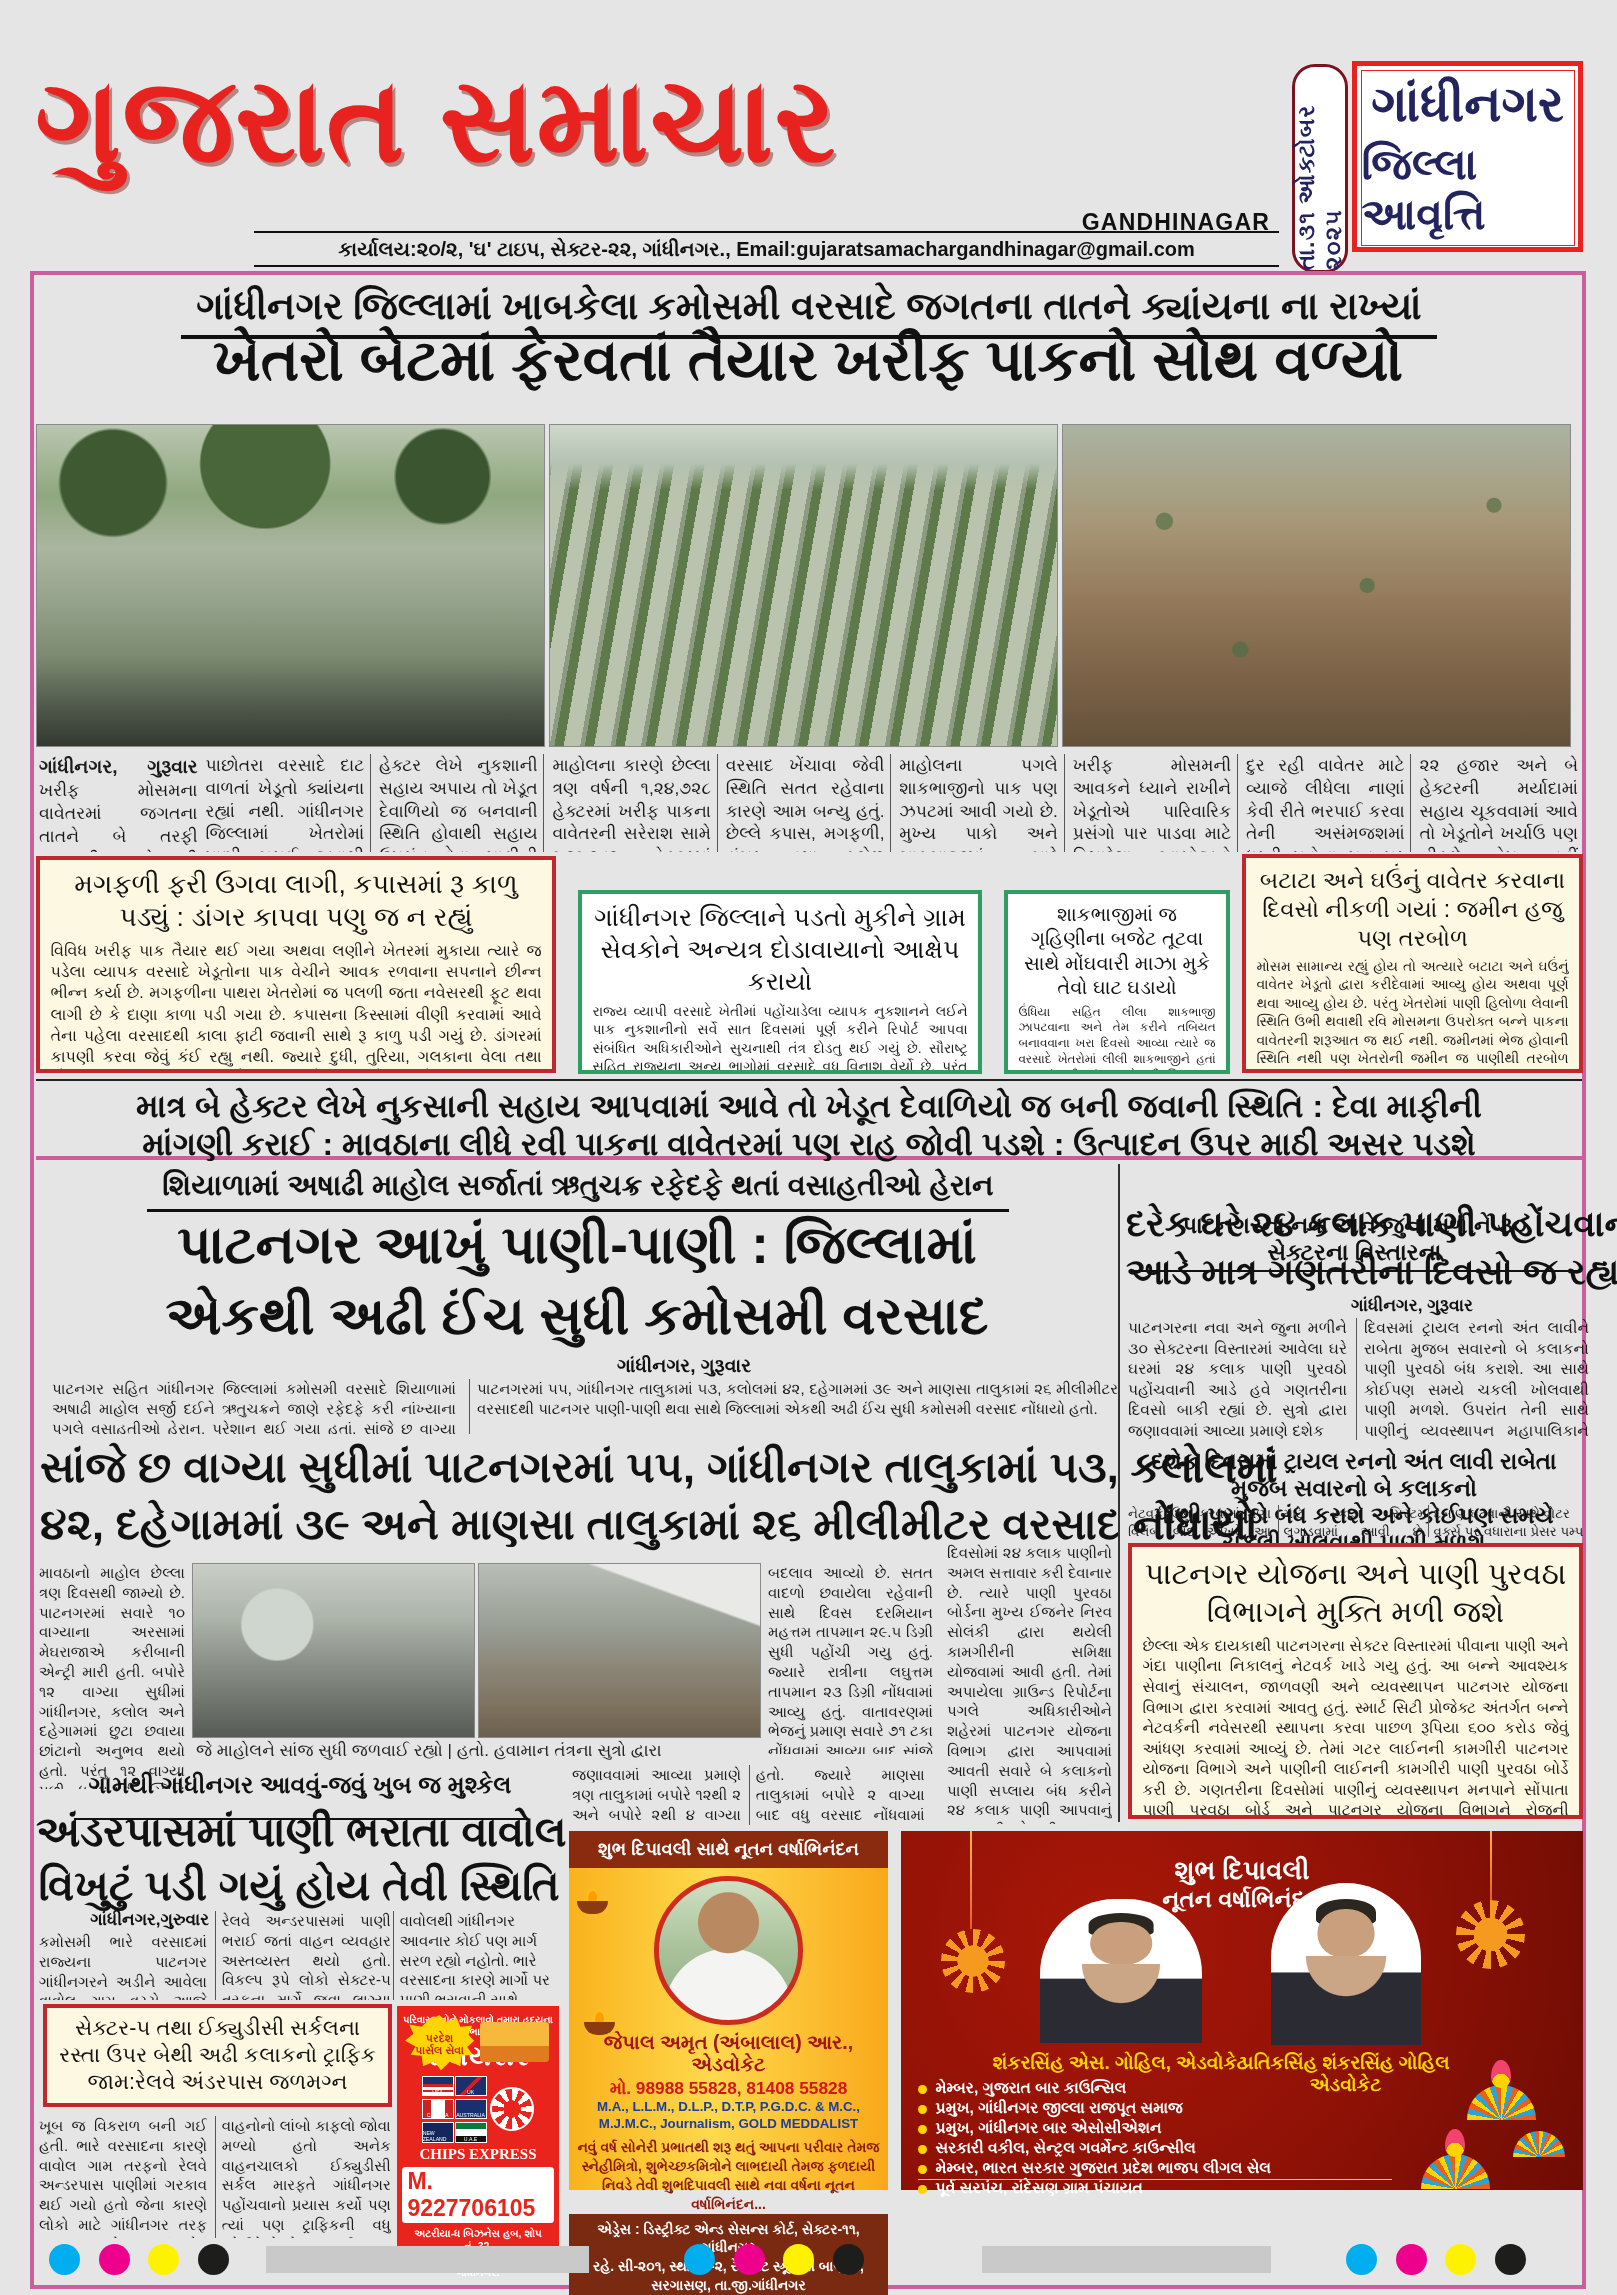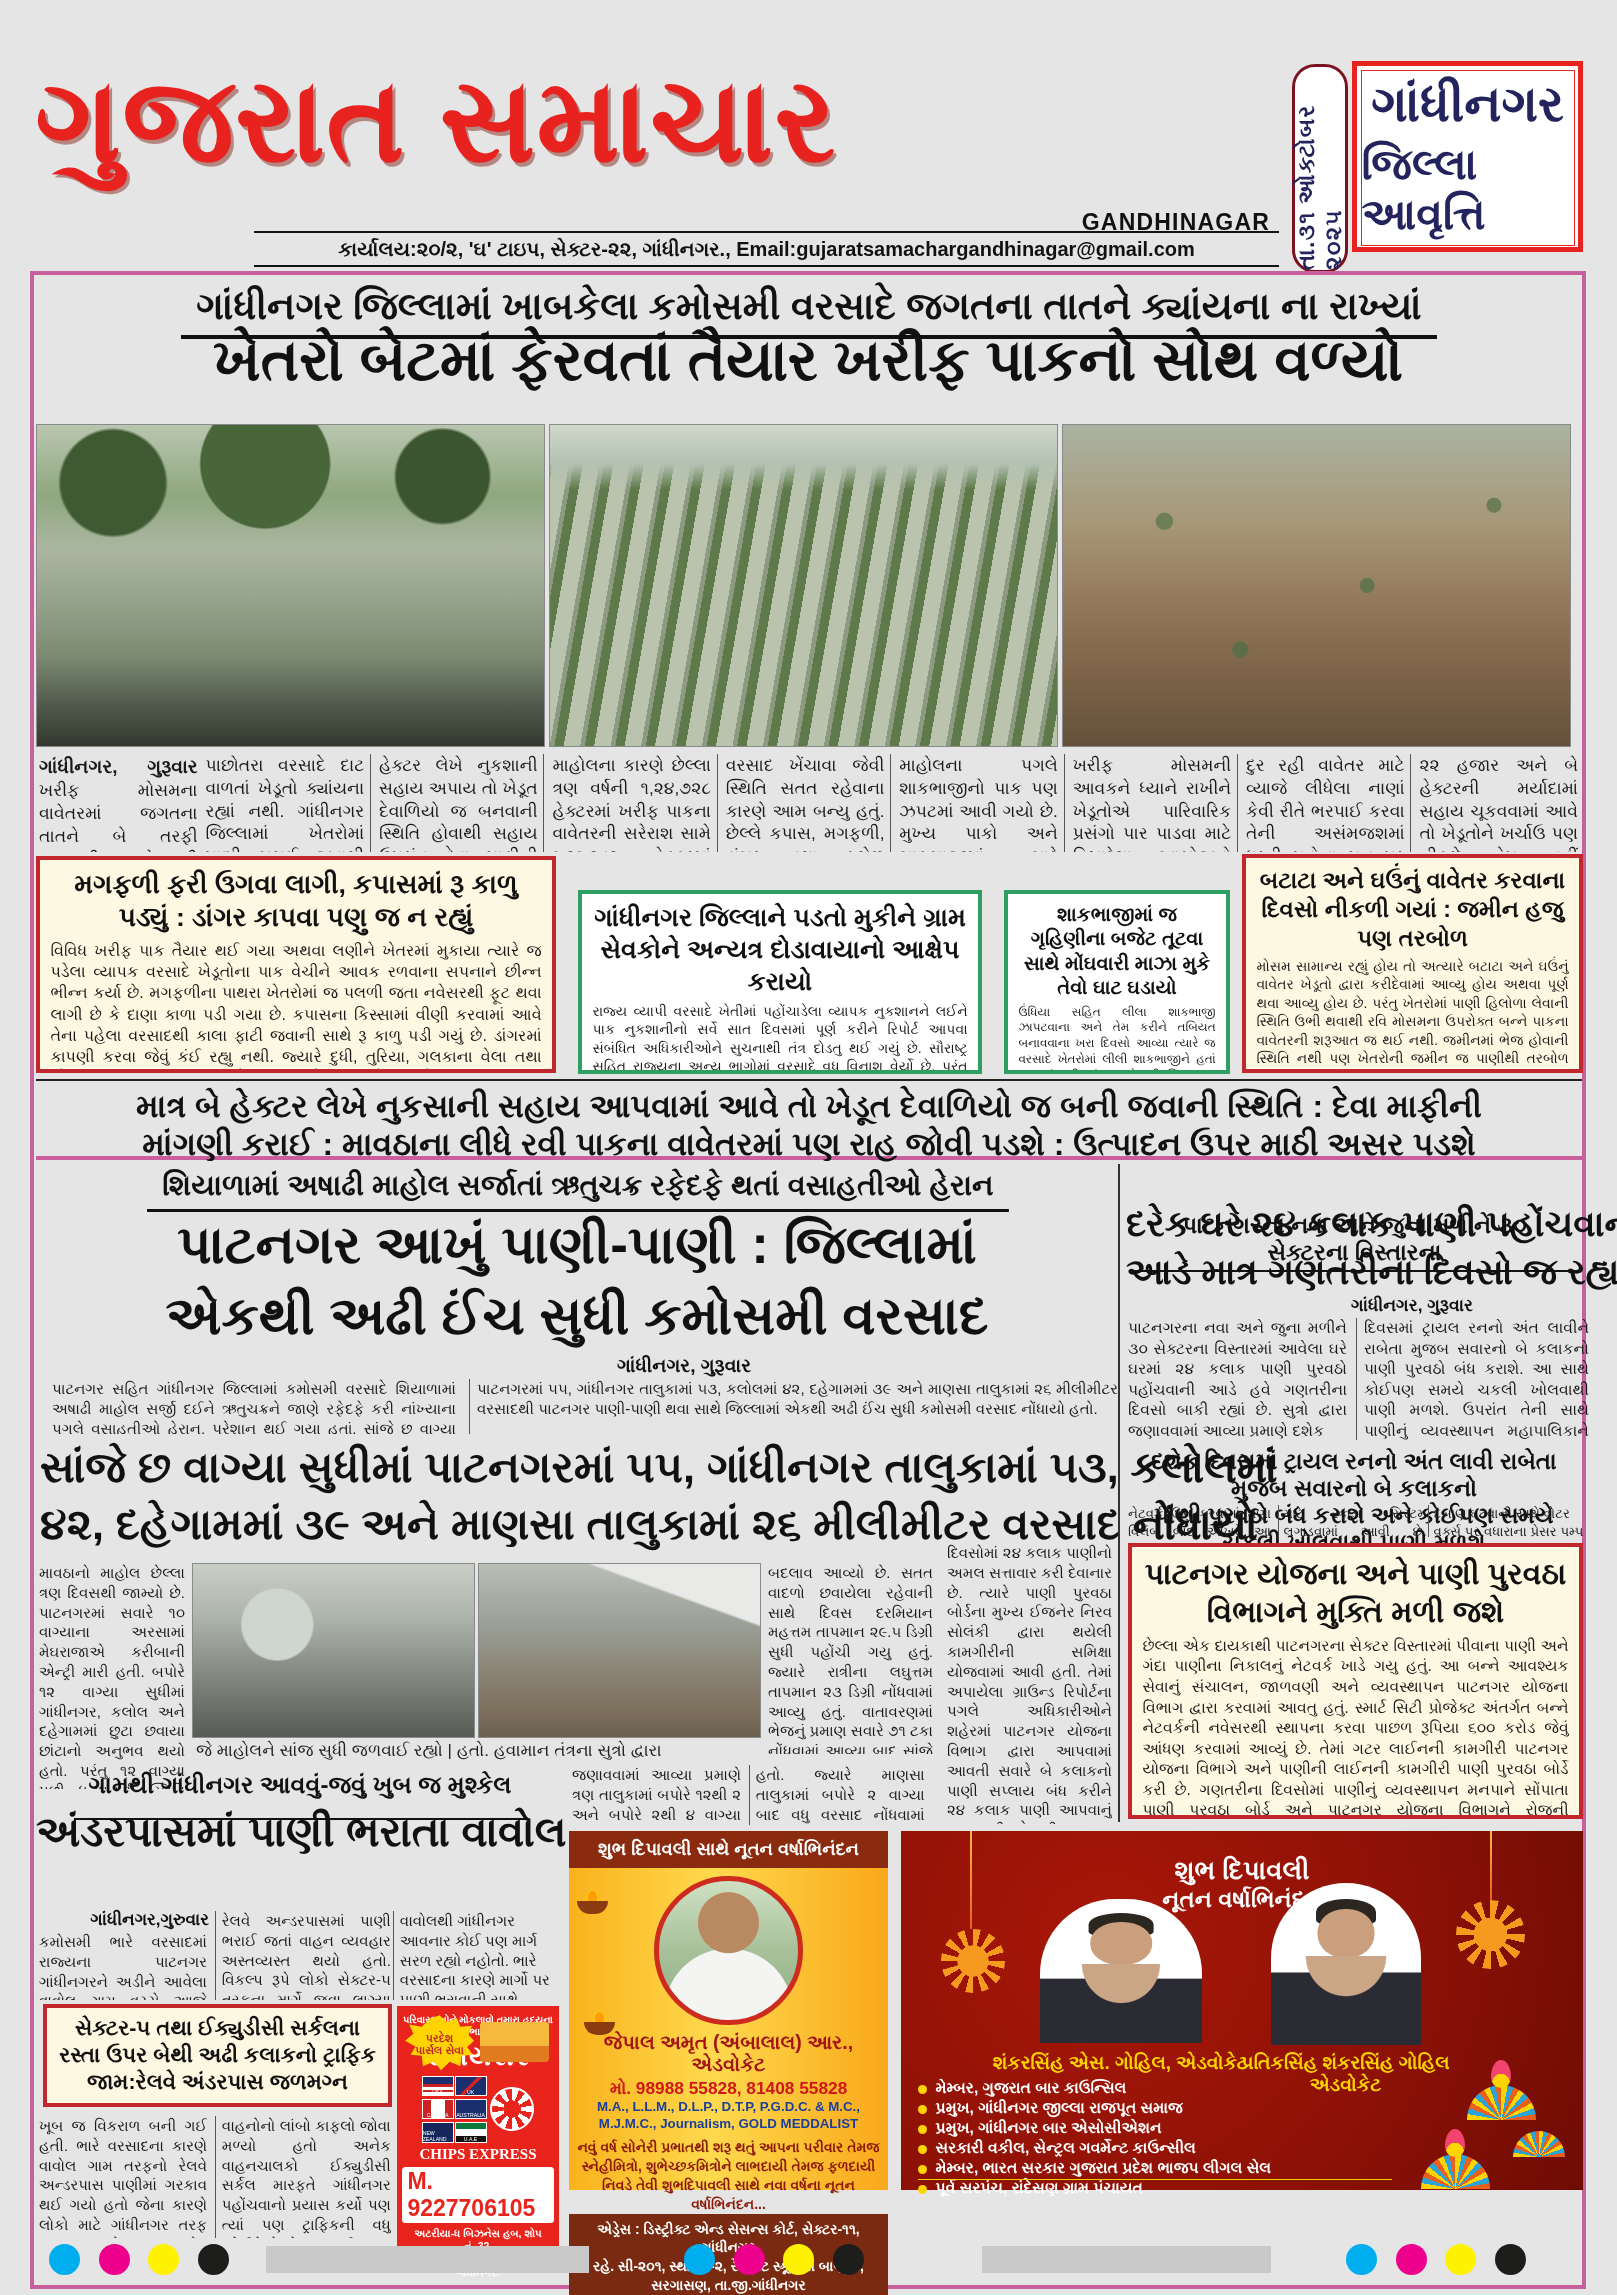"મગફળી ફરી ઉગવા લાગી, કપાસમાં" .boxtitle { font-weight: bold -> normal }
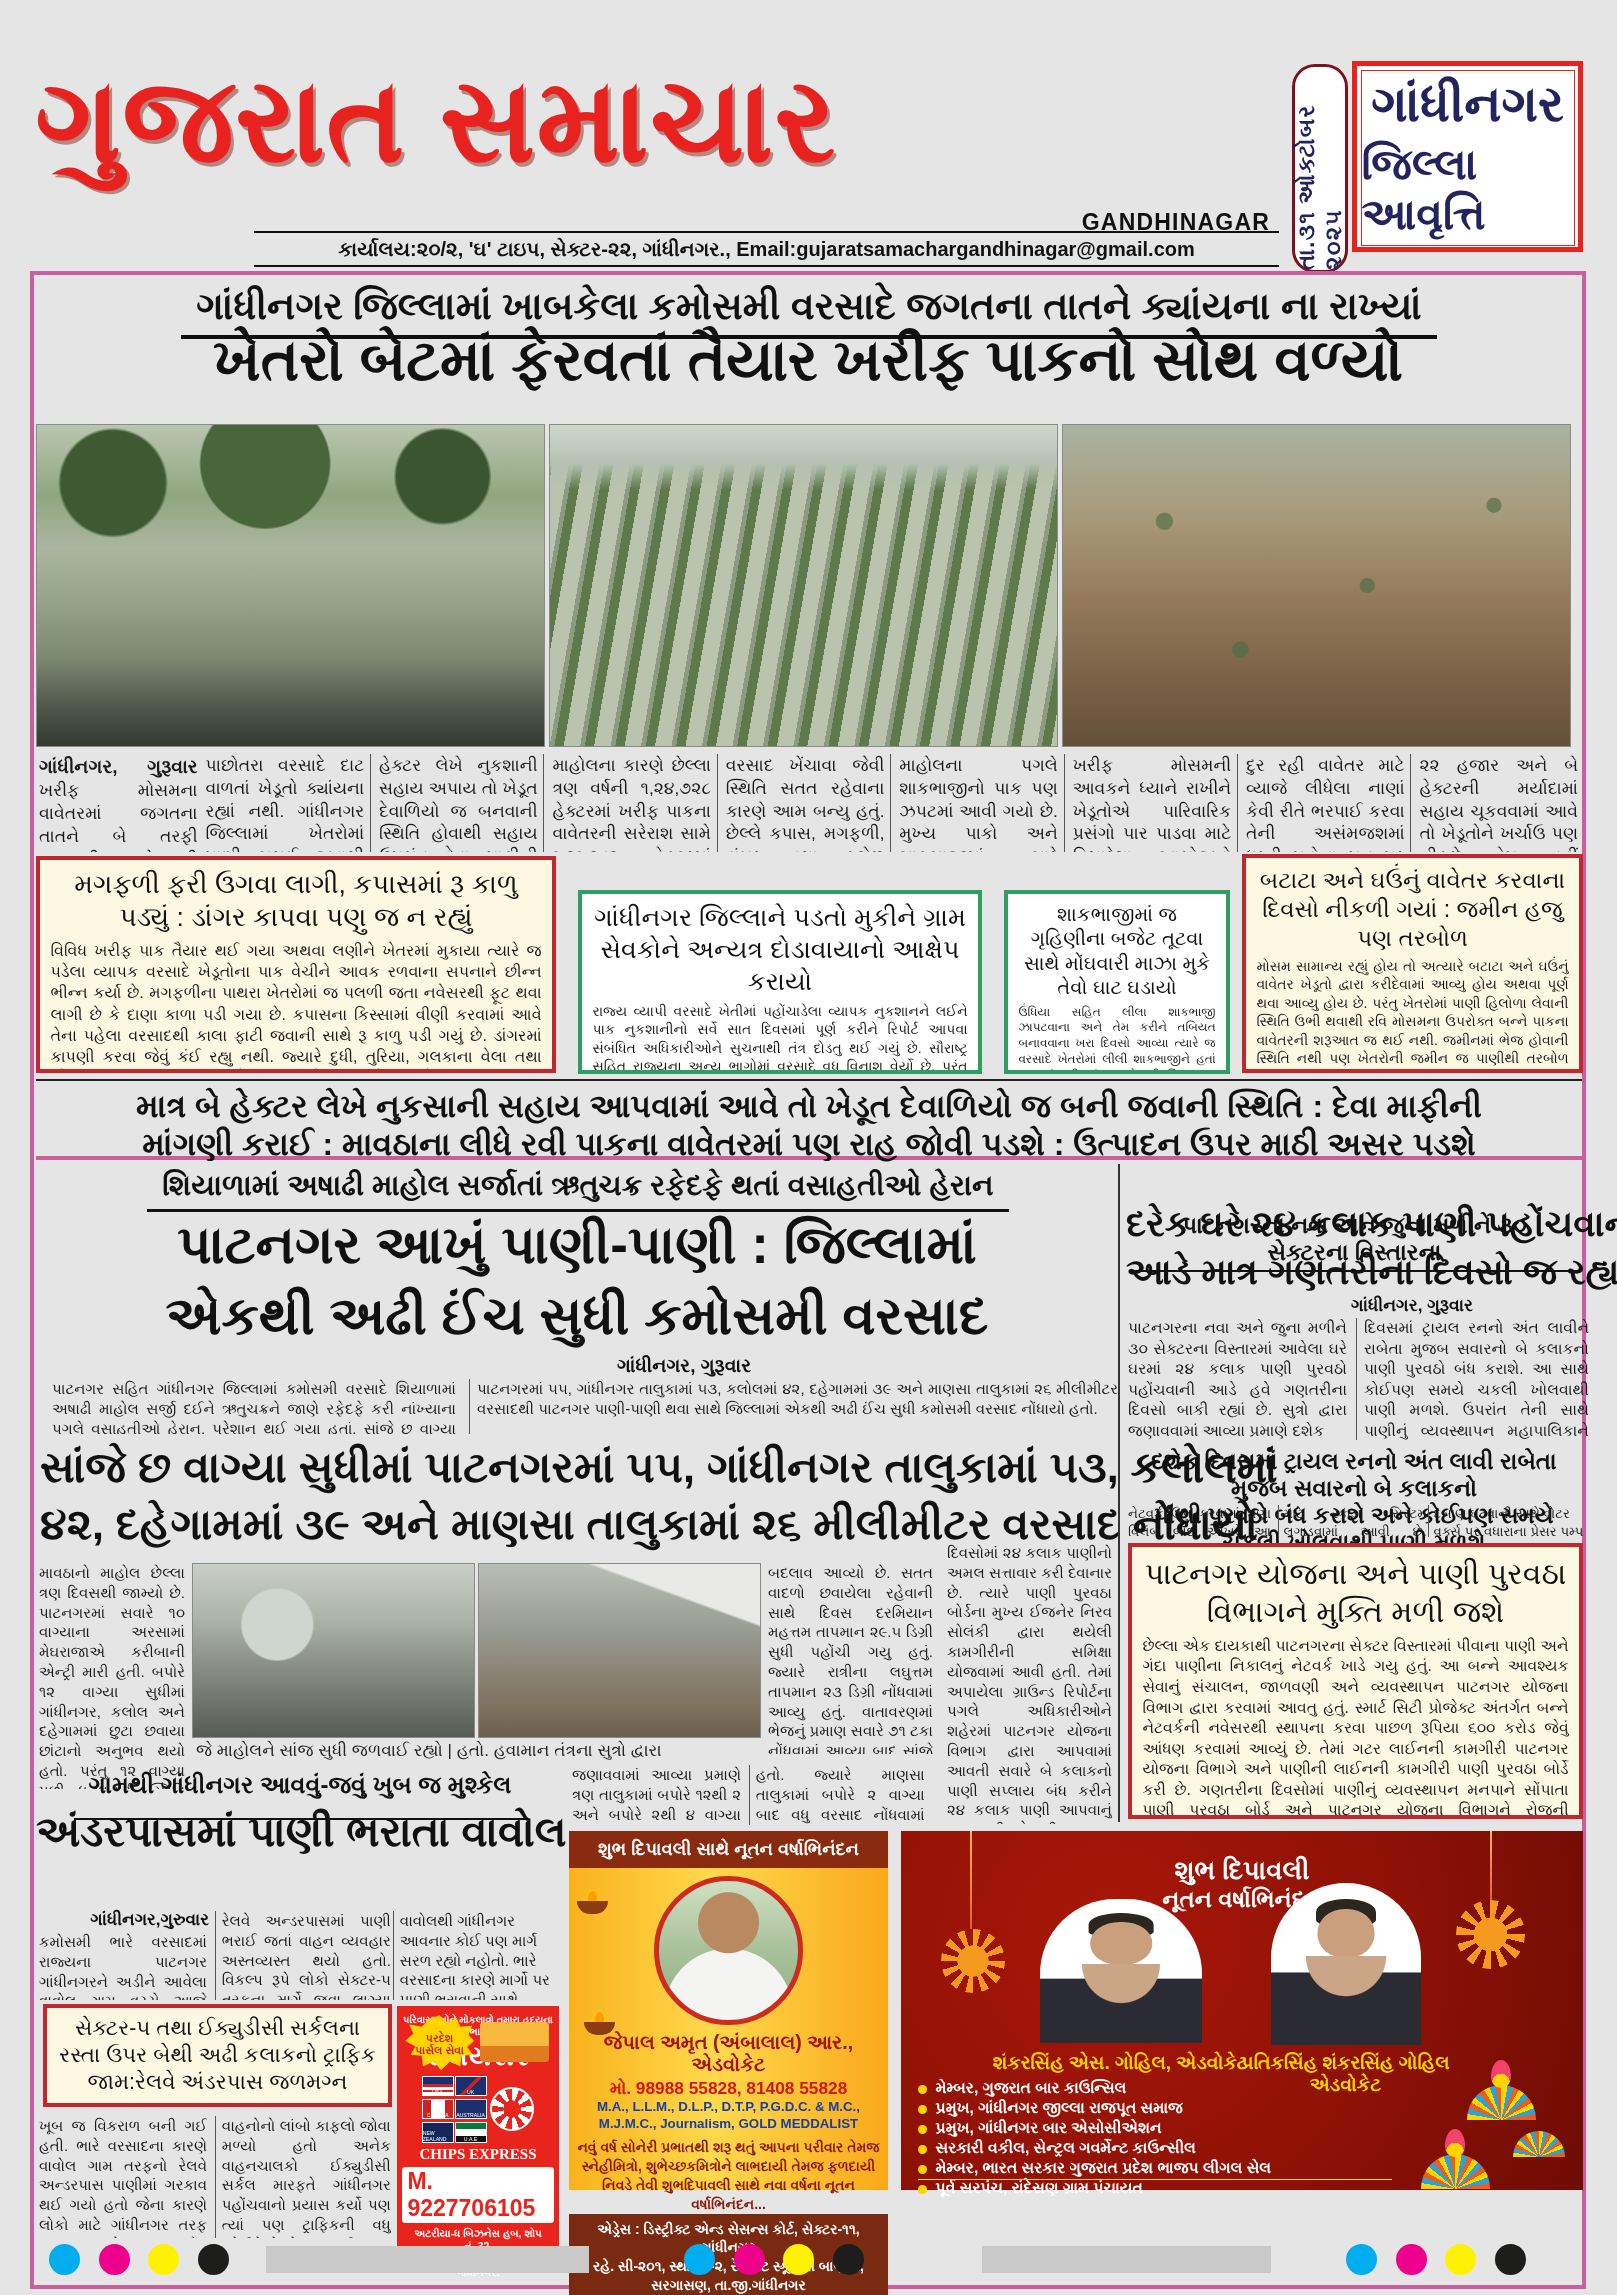"વિખુટું પડી ગયું હોય તેવી" div.subhead { html: none -> <div>વિખુટું પડી ગયું હોય તેવી સ્થિતિ</div> }
